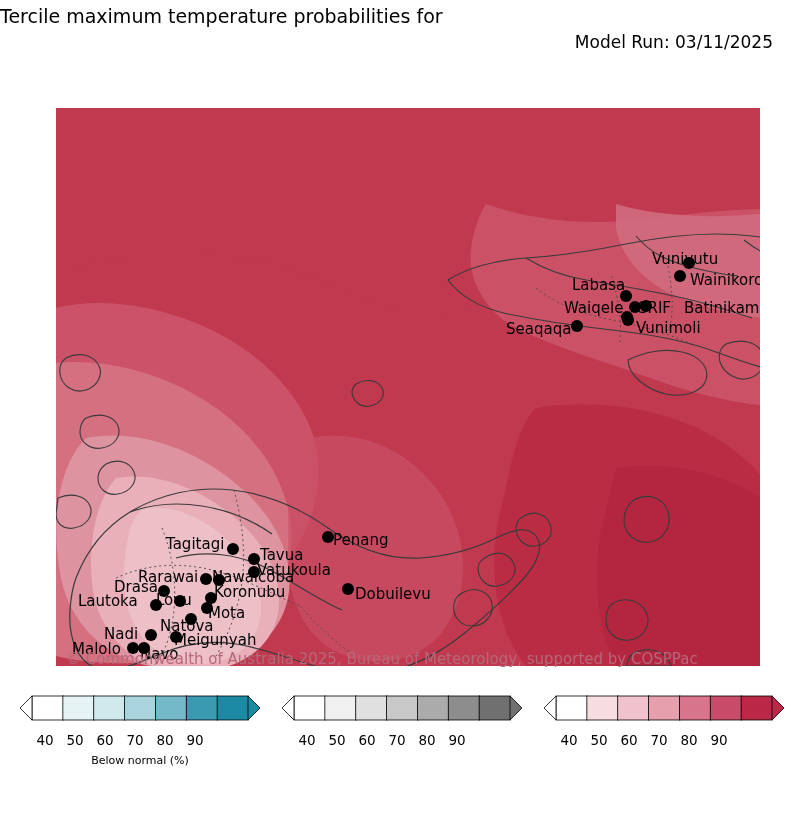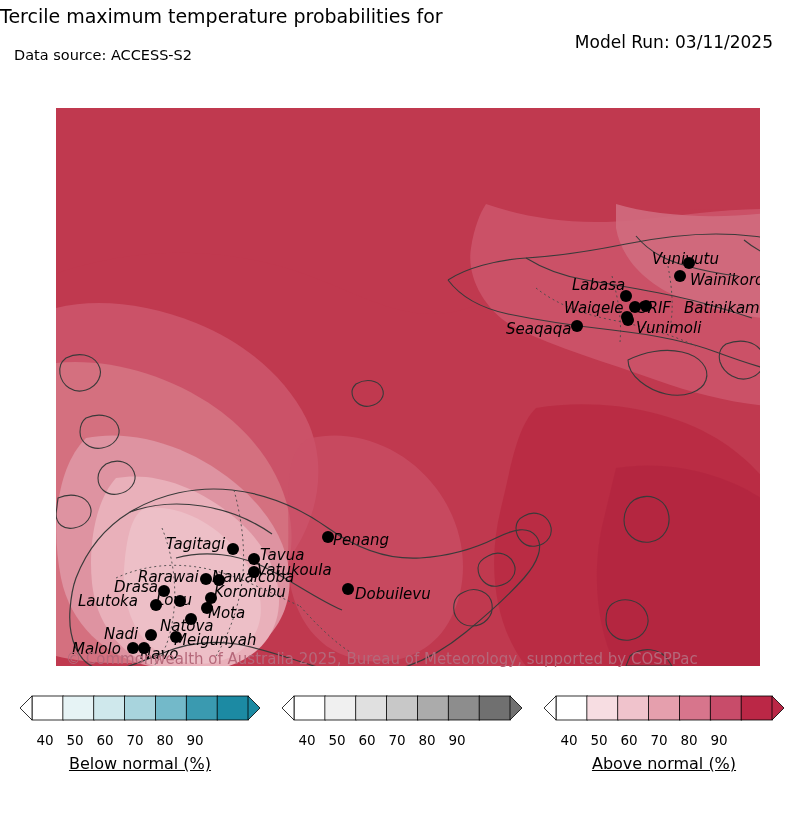"Data source: ACCESS-S2" div.meta-left { html: <div>Data source: ACCESS-S2</div> -> none }
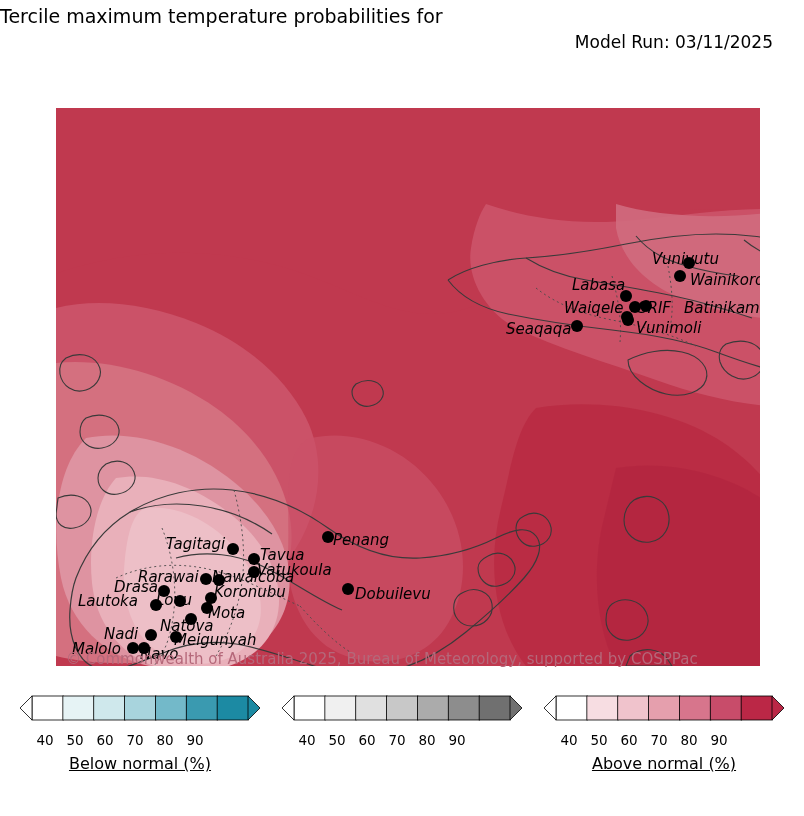"Vunivutu" .map-wrap { font-style: italic -> none }
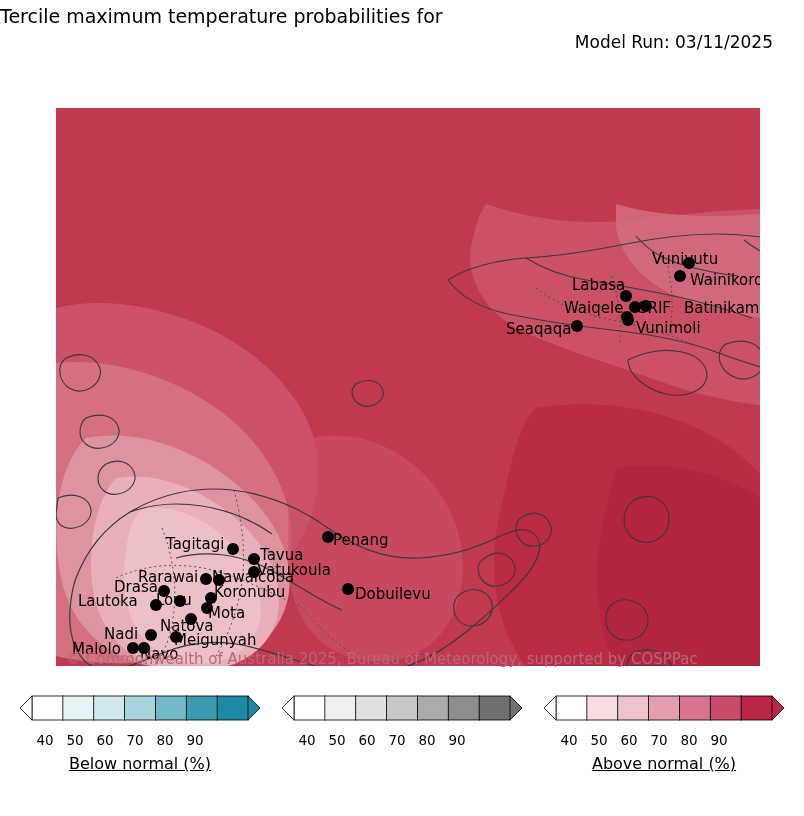"Below normal (%)" .legend .cap { font-size: 16px -> 11px; text-decoration: underline -> none }
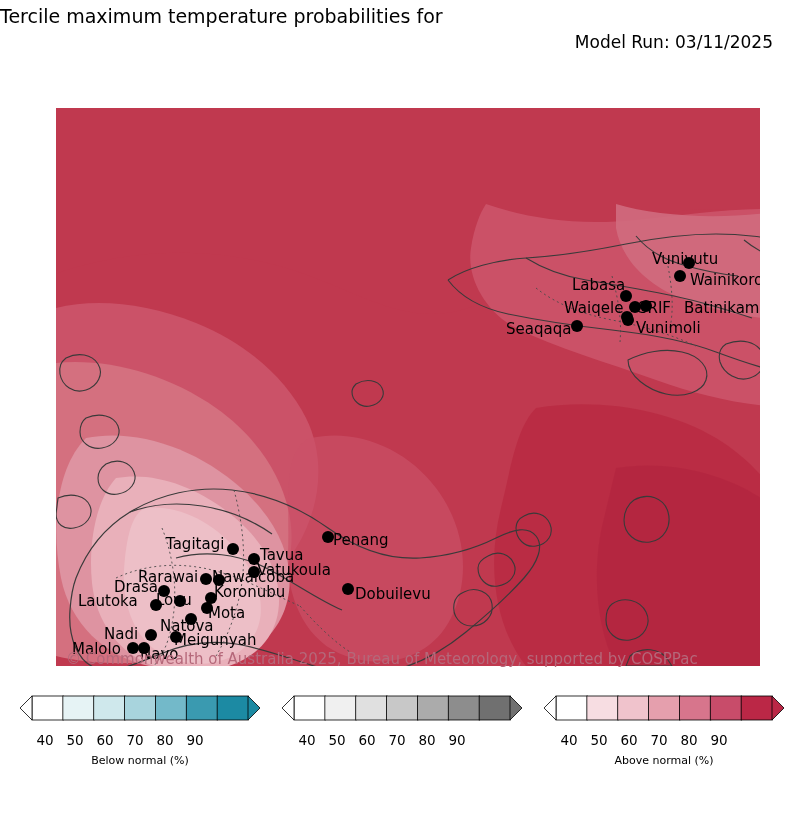"Above normal (%)" div.cap { html: <div>Above normal (%)</div> -> none }
